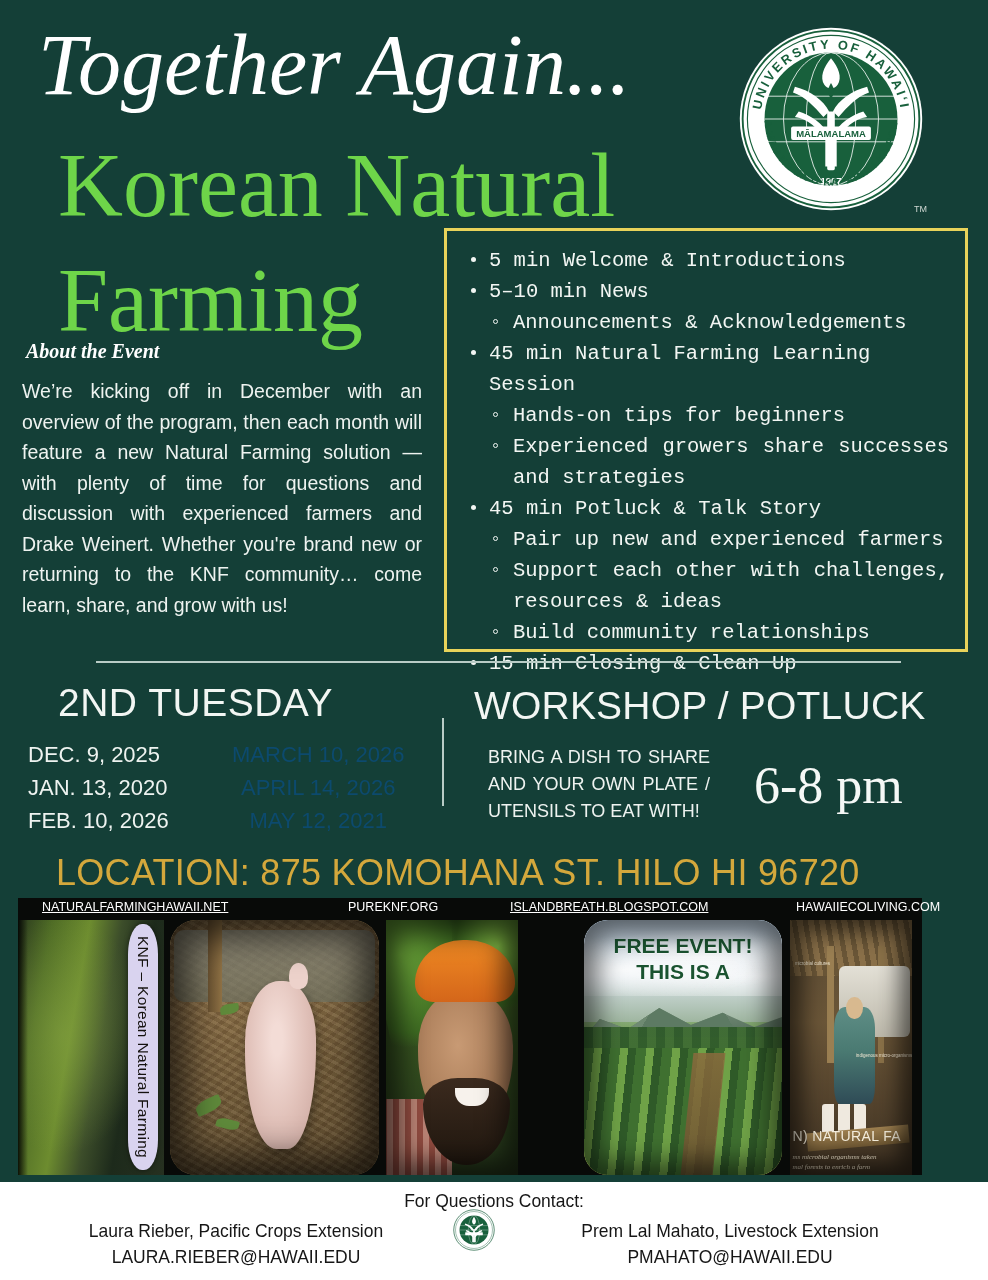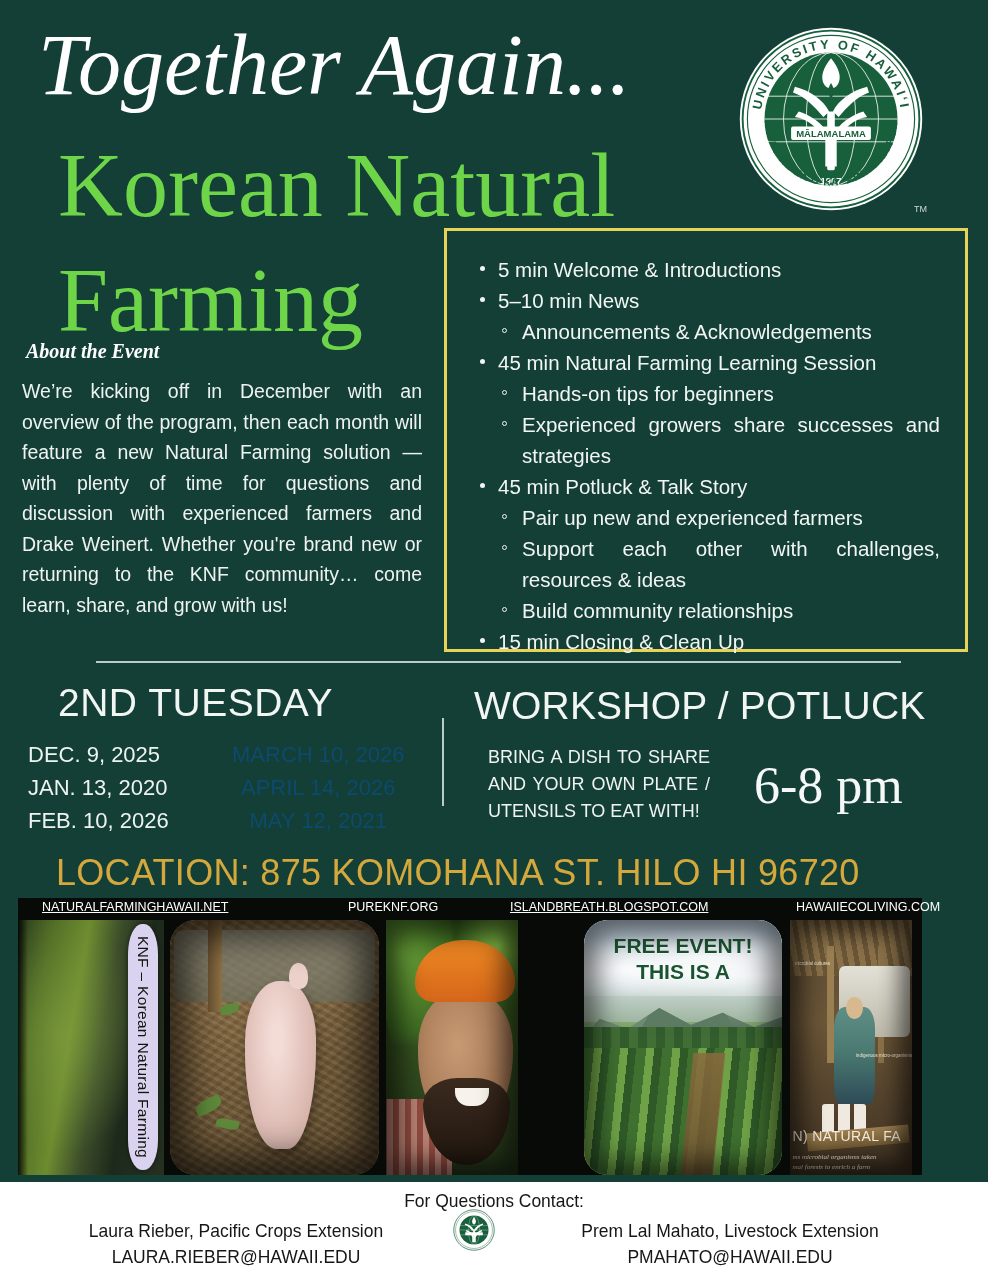"5 min Welcome & Introductions" .agenda-list { font-family: none -> Liberation Mono, monospace; margin: 13px -> 4px }
